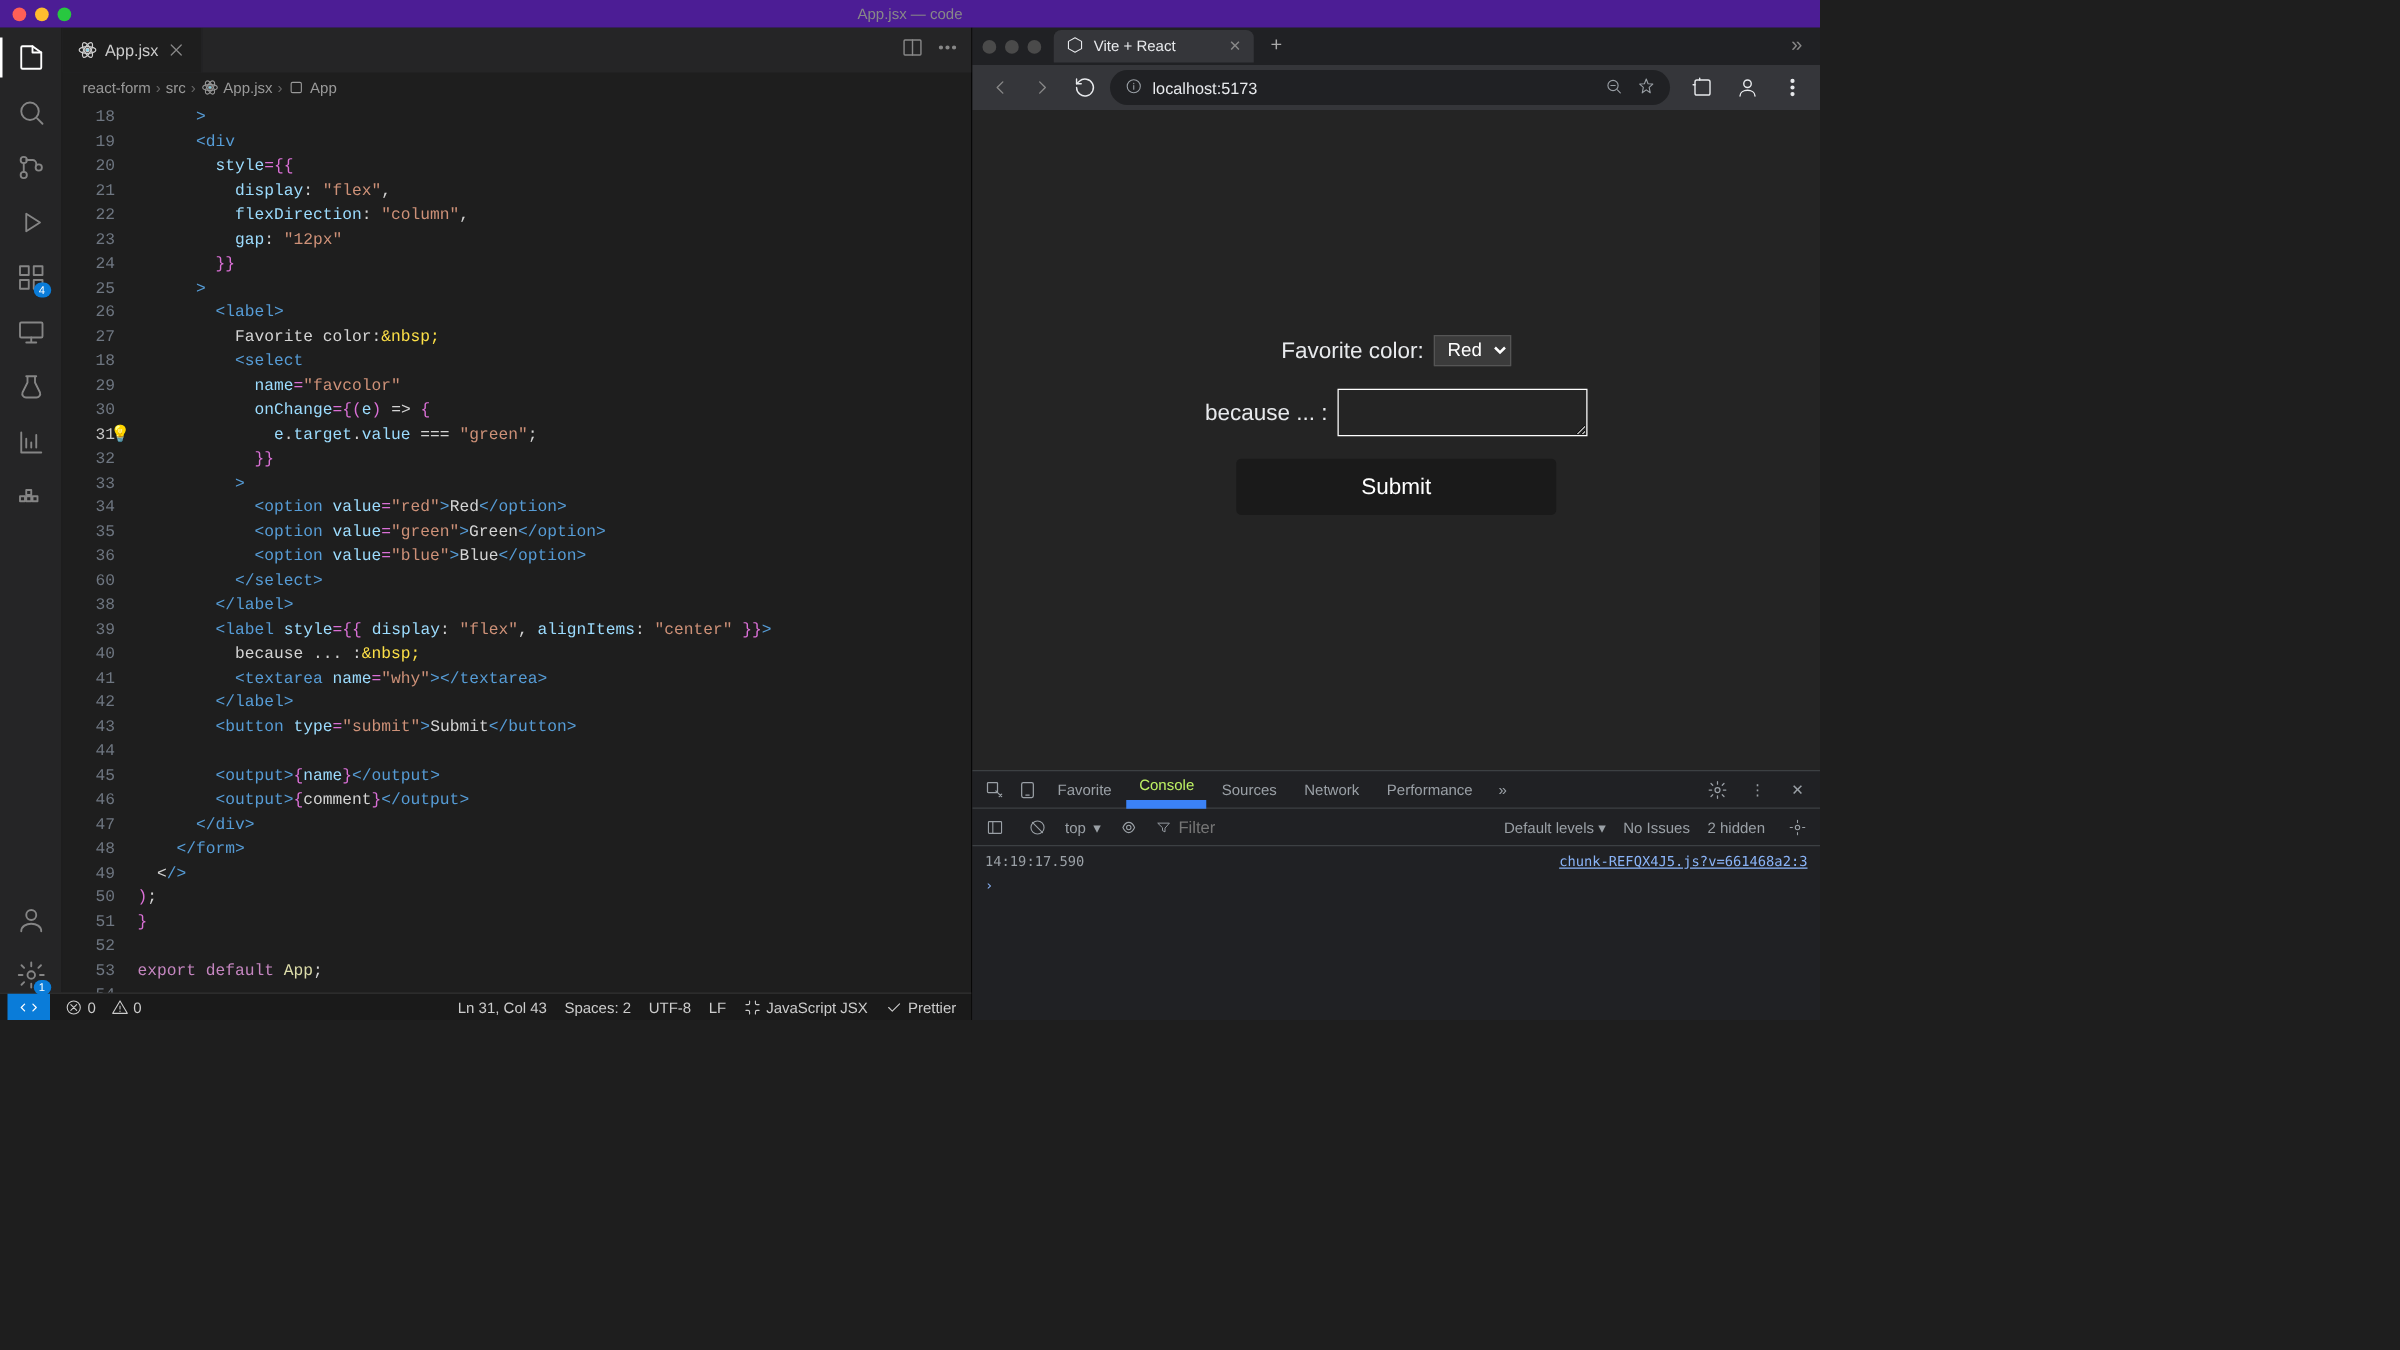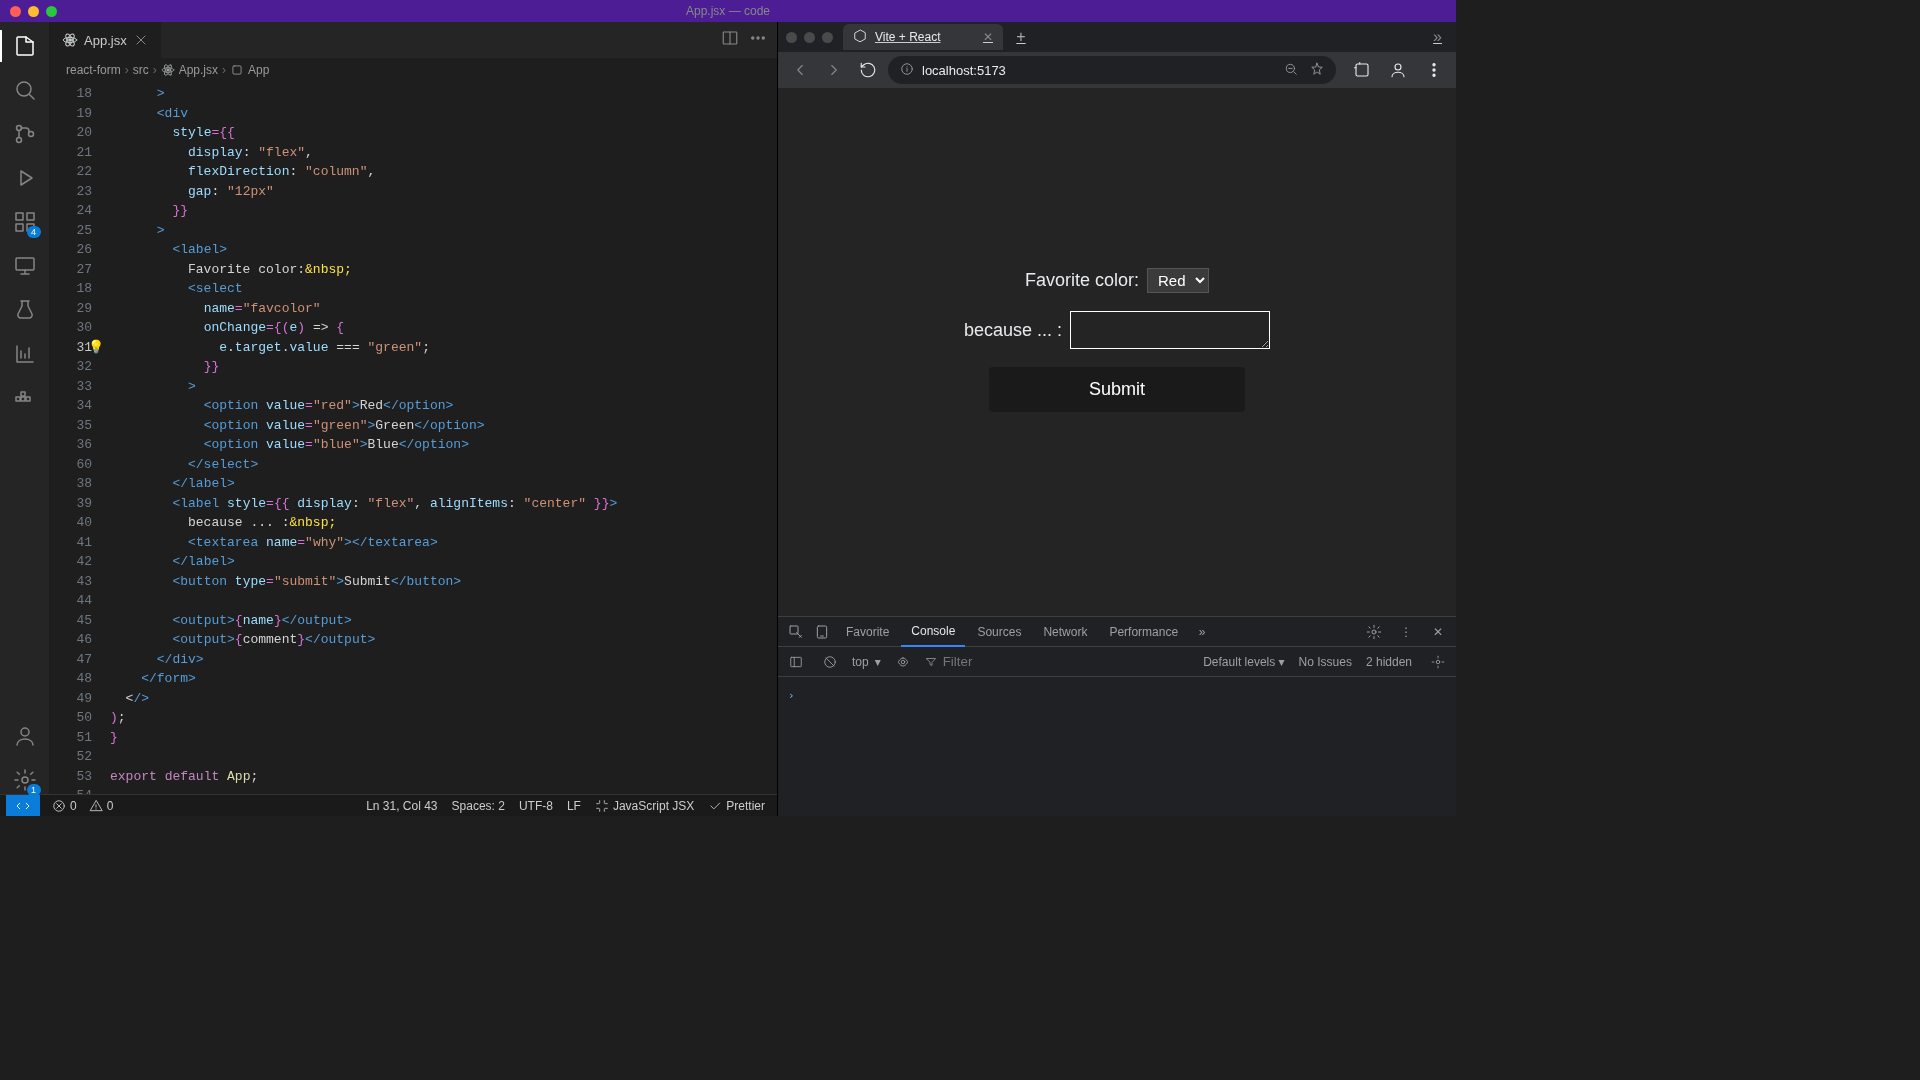"Vite + React" .browser-tabbar { text-decoration: underline -> none }
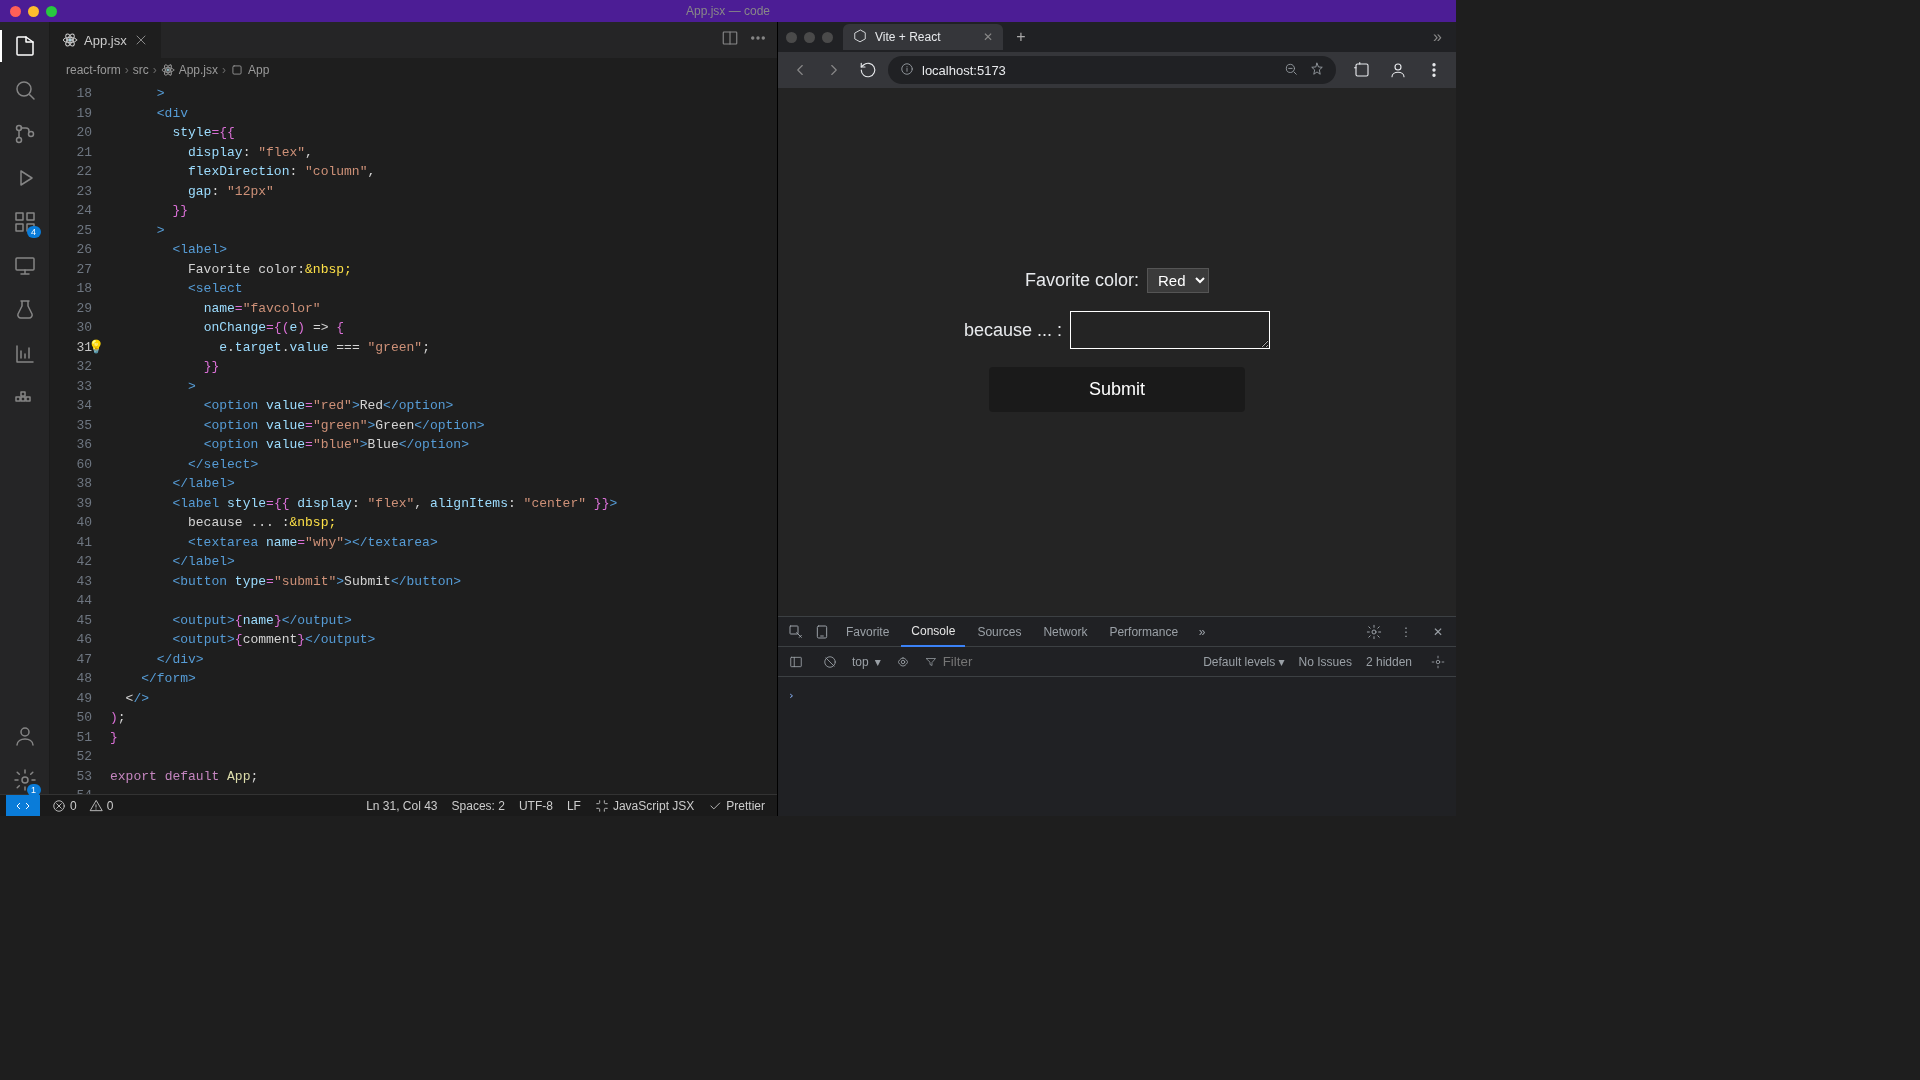"Console" .dt-tab.active { border-bottom: 2px solid #3b82f6 -> 7px solid #3b82f6; color: #e5e5e5 -> #bef264 }
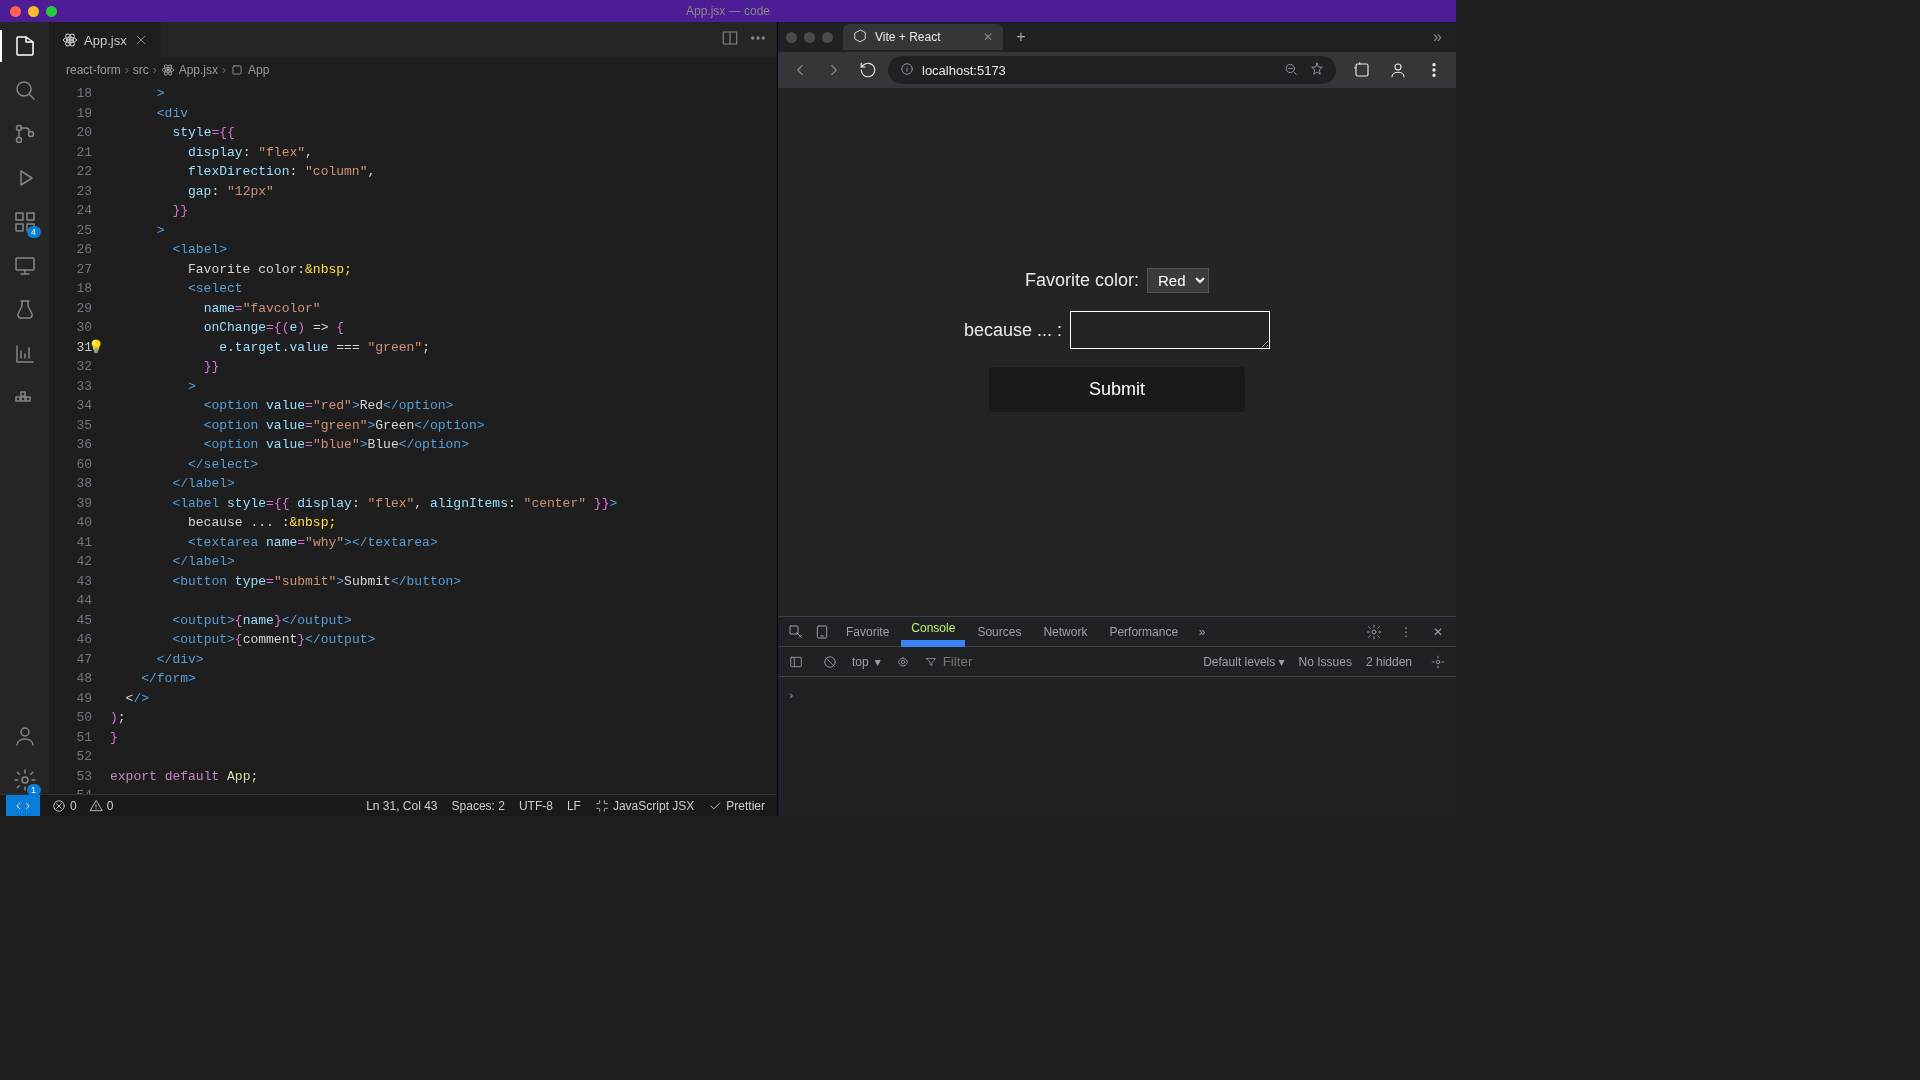"14:19:17.590" div.log-line { html: none -> <div> <span>14:19:17.590</span> <span>chunk-REFQX4J5.js?v=661468a2:3</span> </div> }
